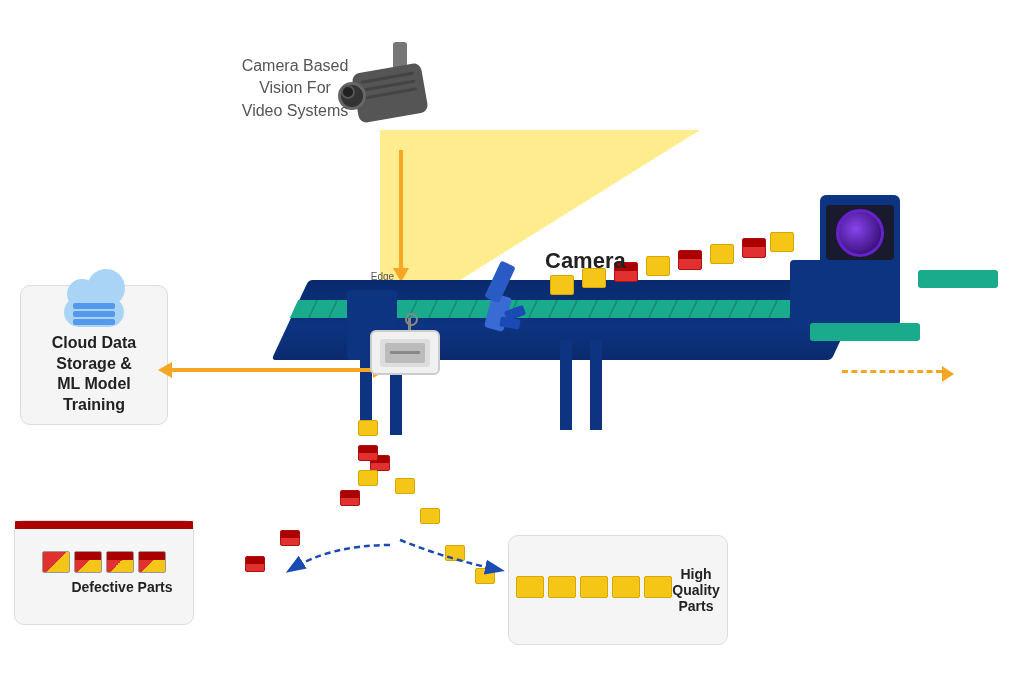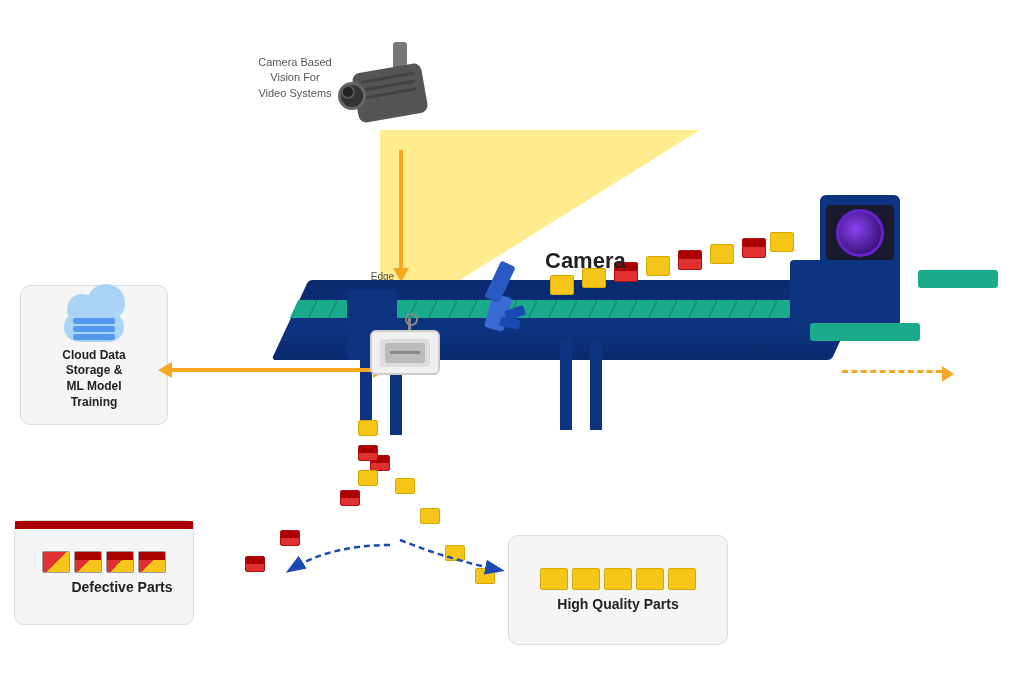"Camera Based" .camera-label { font-size: 11px -> 16px }
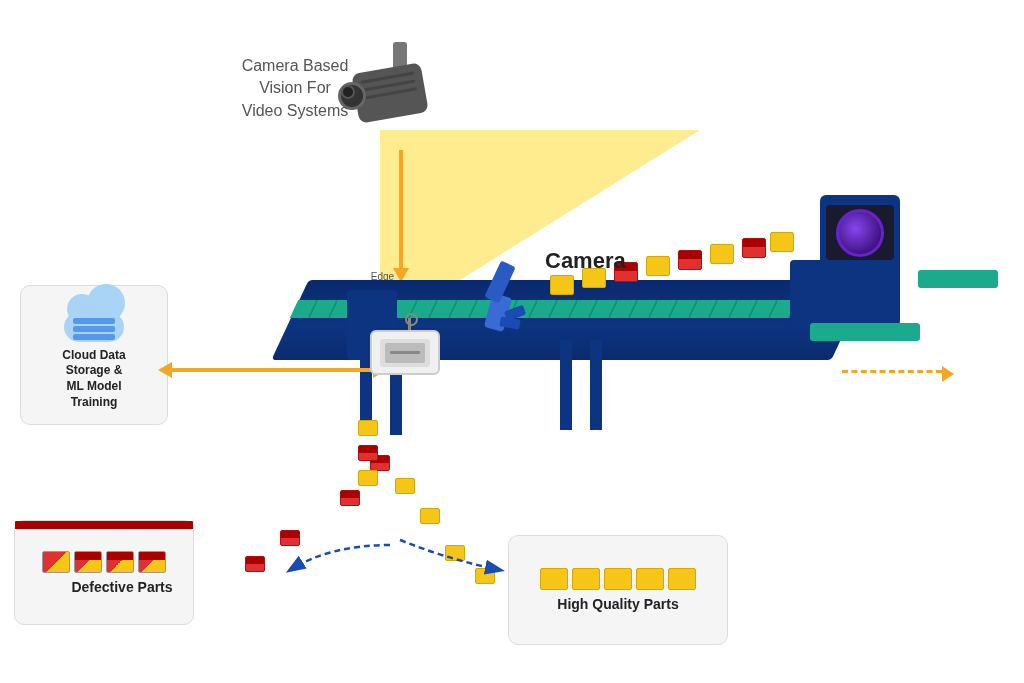"Cloud Data" .cloud-label { font-size: 12px -> 16px }
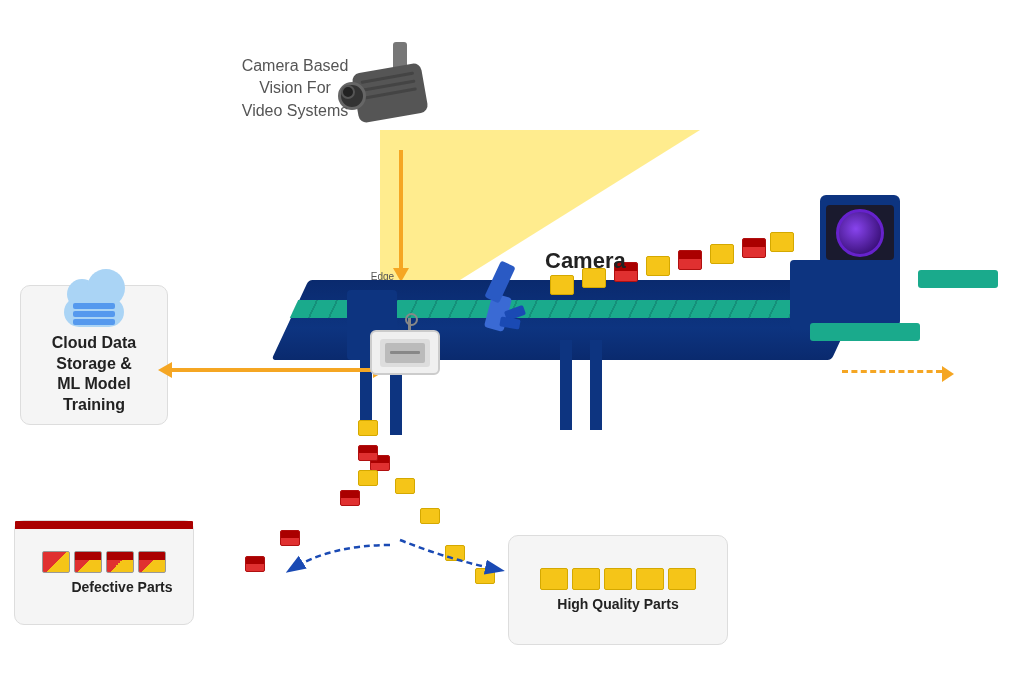"High Quality Parts" .quality-box { flex-direction: column -> none }
